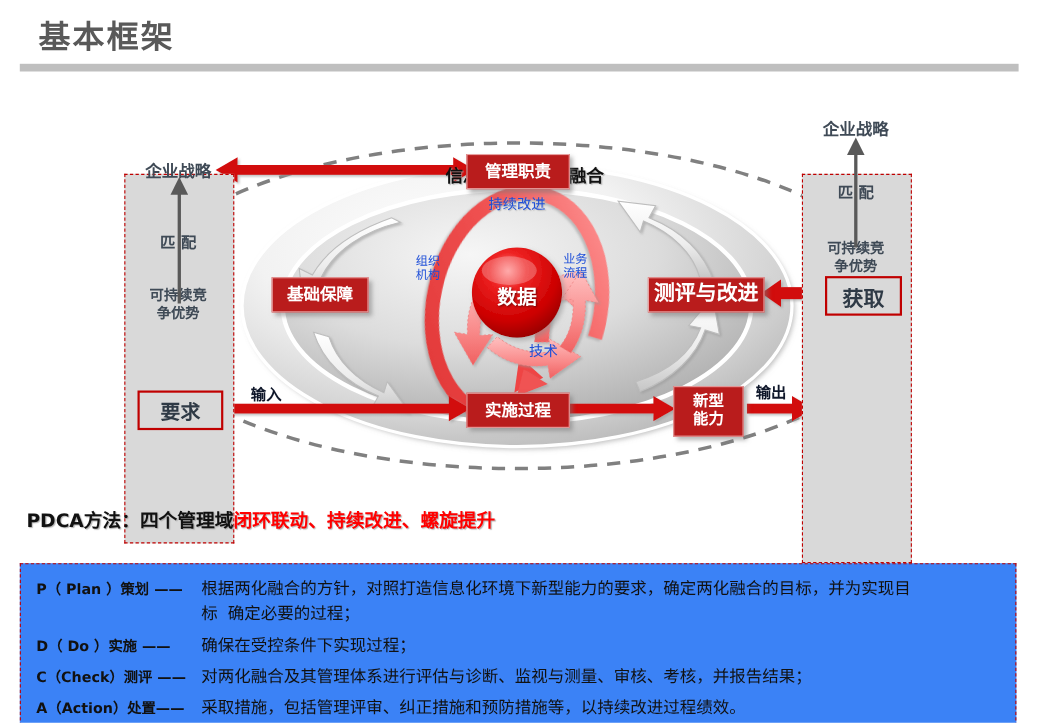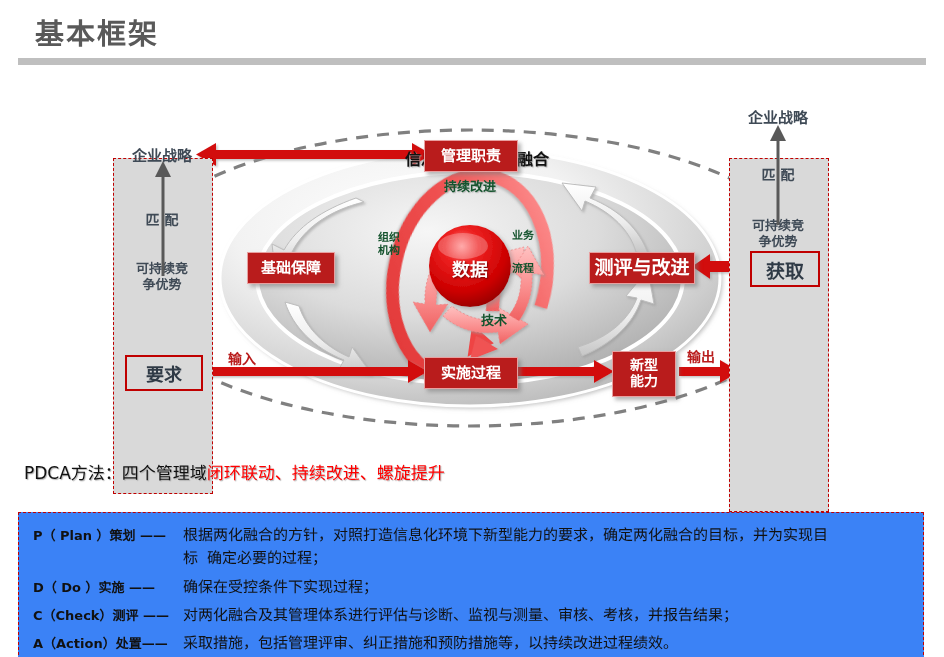"持续改进" .inner-label { color: #14532d -> #1d4ed8; font-weight: bold -> normal }
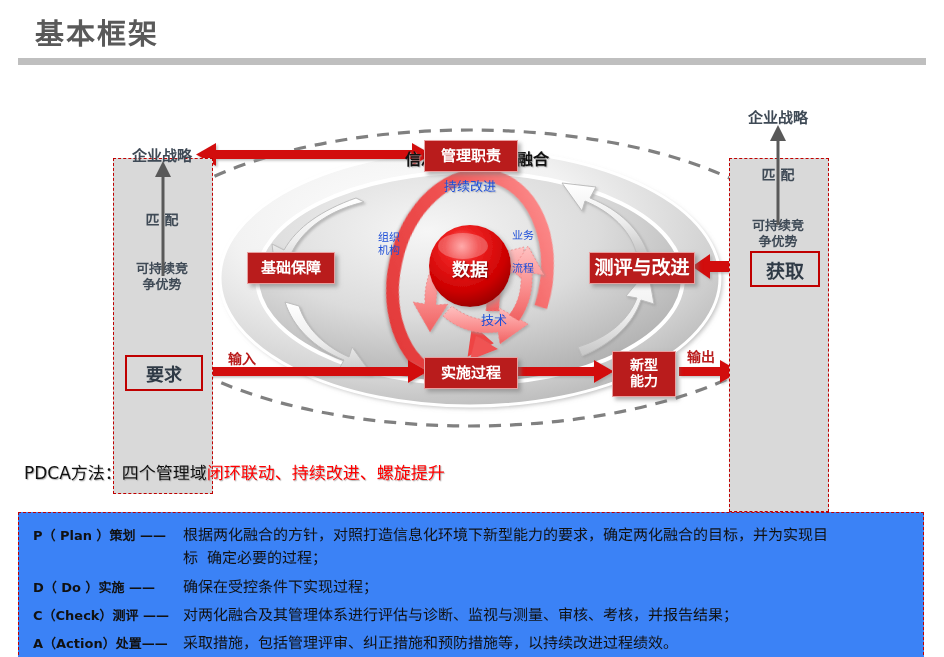"流程" div.inner-label { margin-top: 20px -> none }
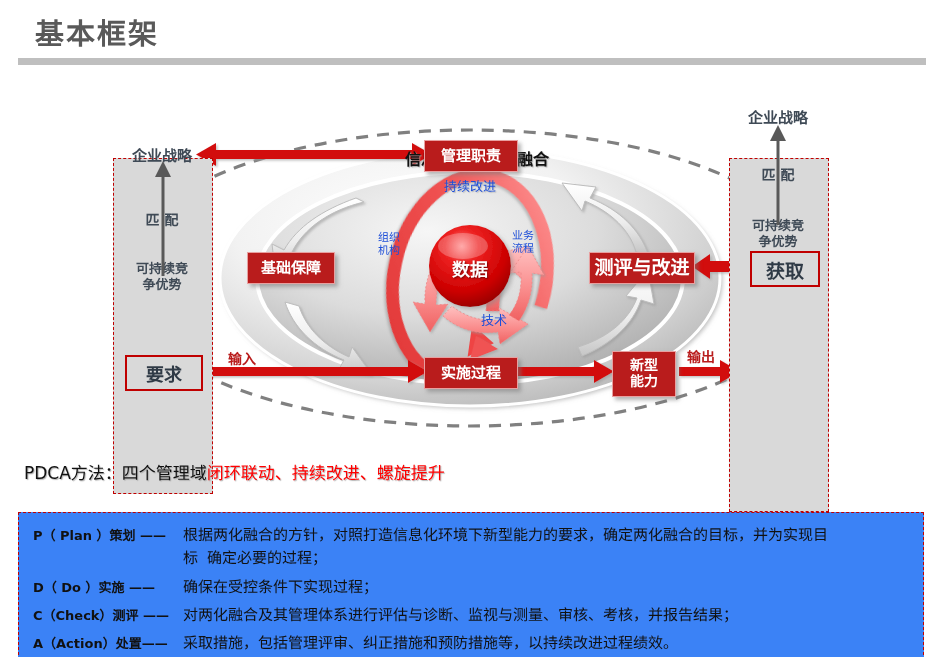"输入" .flow-label { color: #b91c1c -> #0f172a }
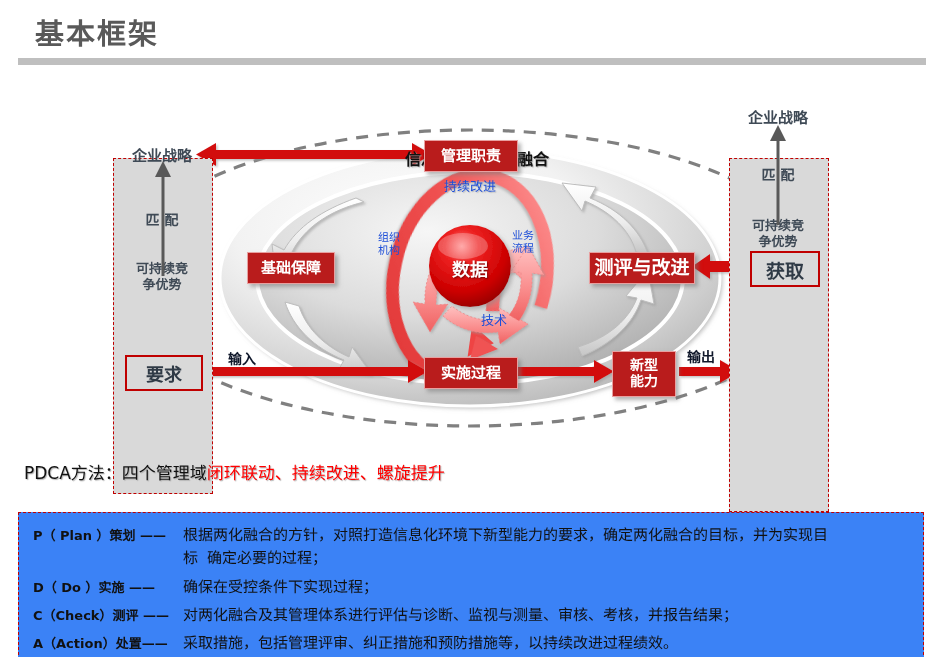"PDCA方法：四个管理域闭环联动、持续改进、螺旋提升" .pdca-head { font-weight: normal -> bold }
